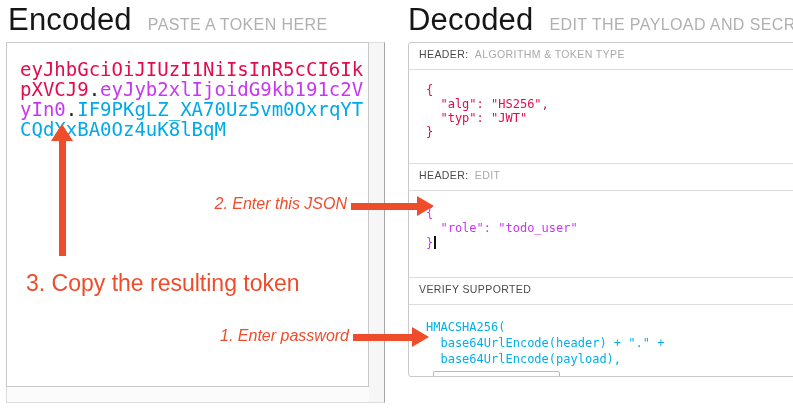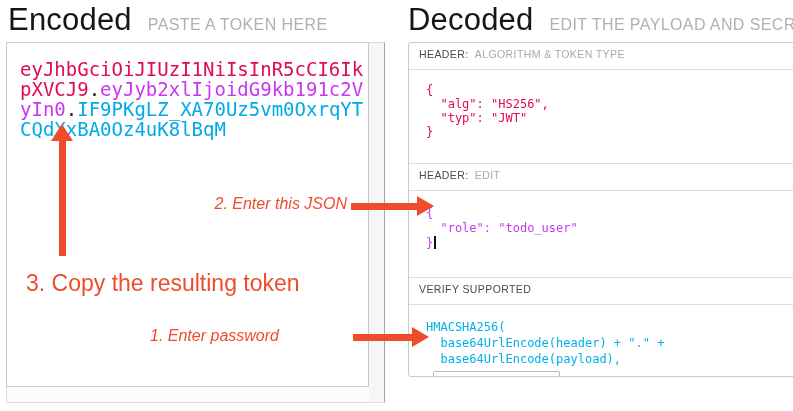"1. Enter password" #step1-label { text-align: none -> right }
